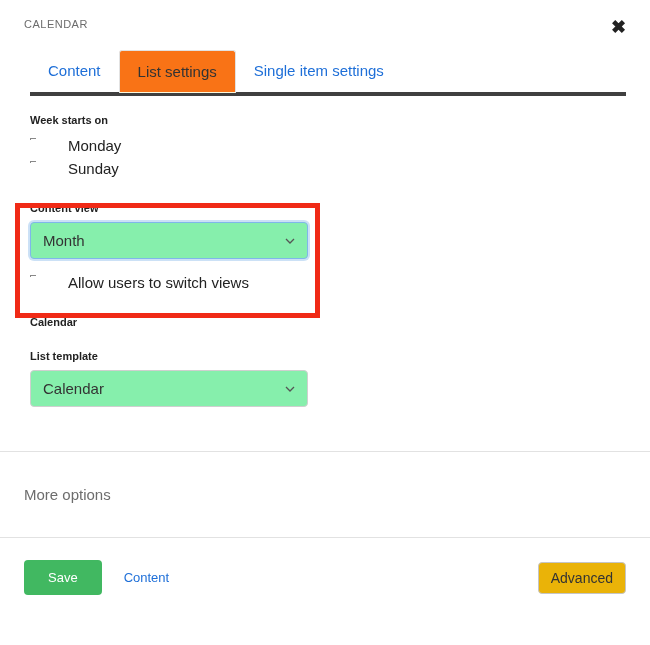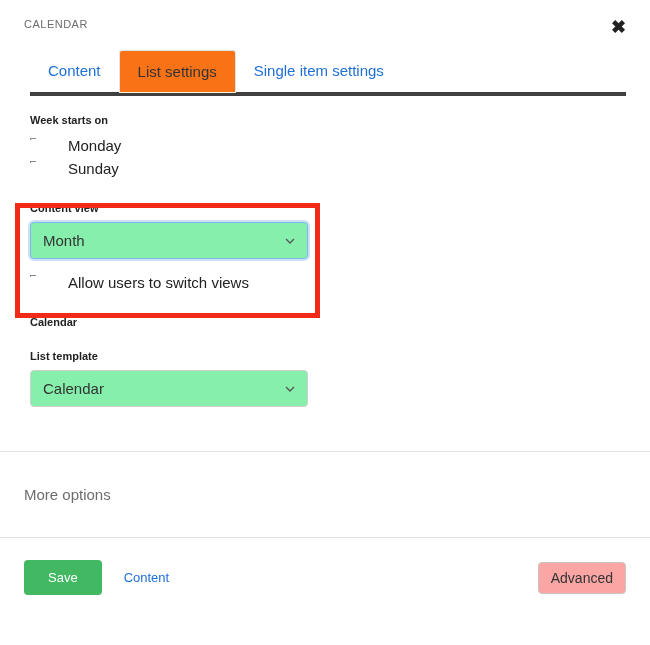"Advanced" .btn-adv { background: #fca5a5 -> #eab308 }
